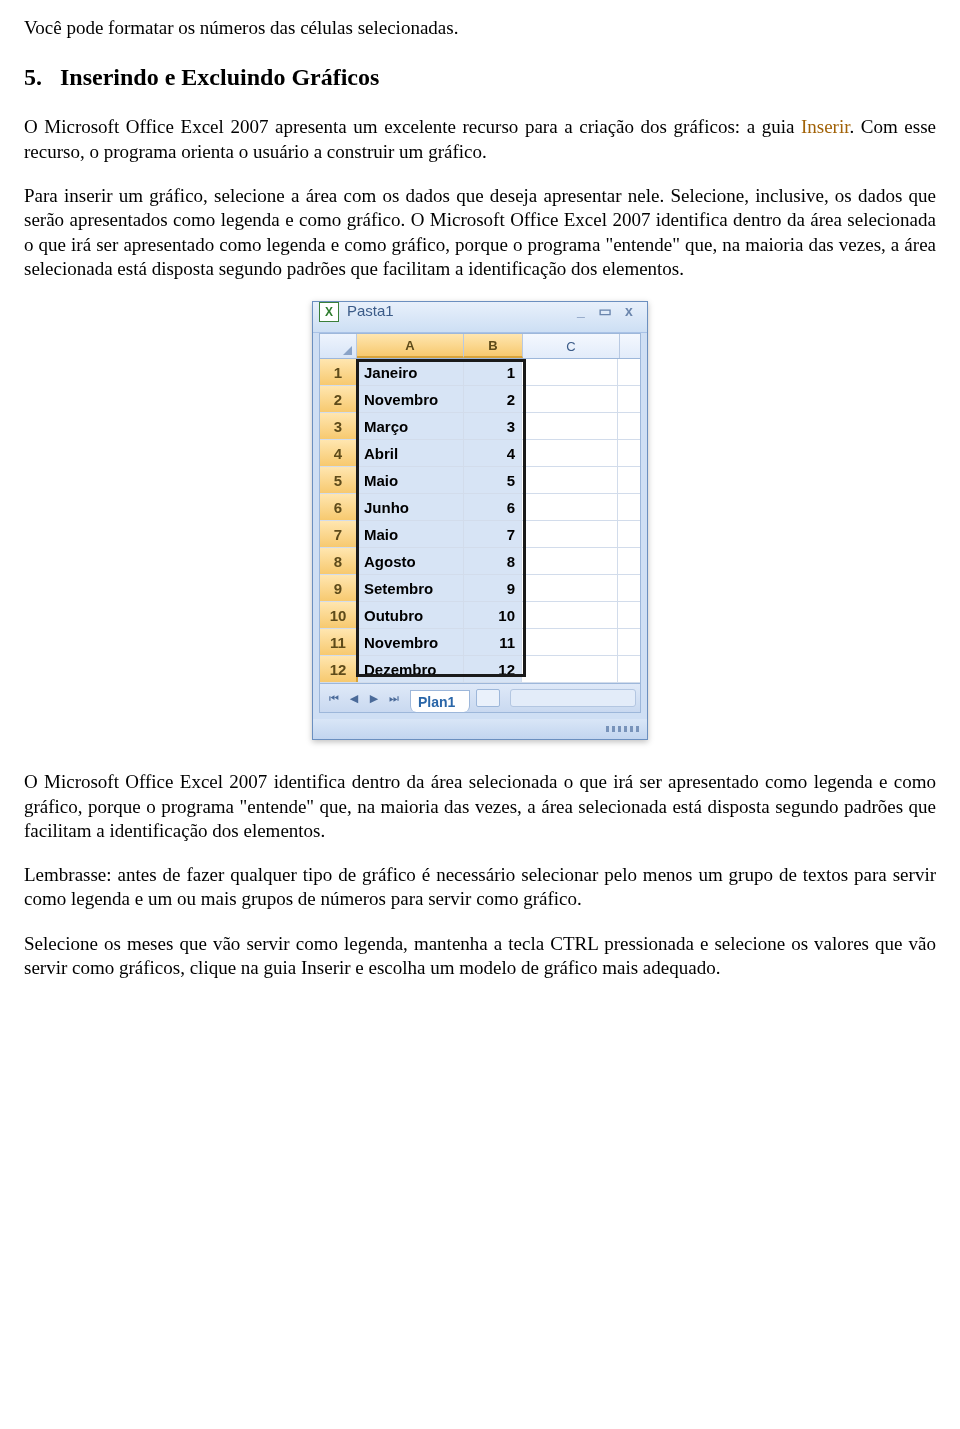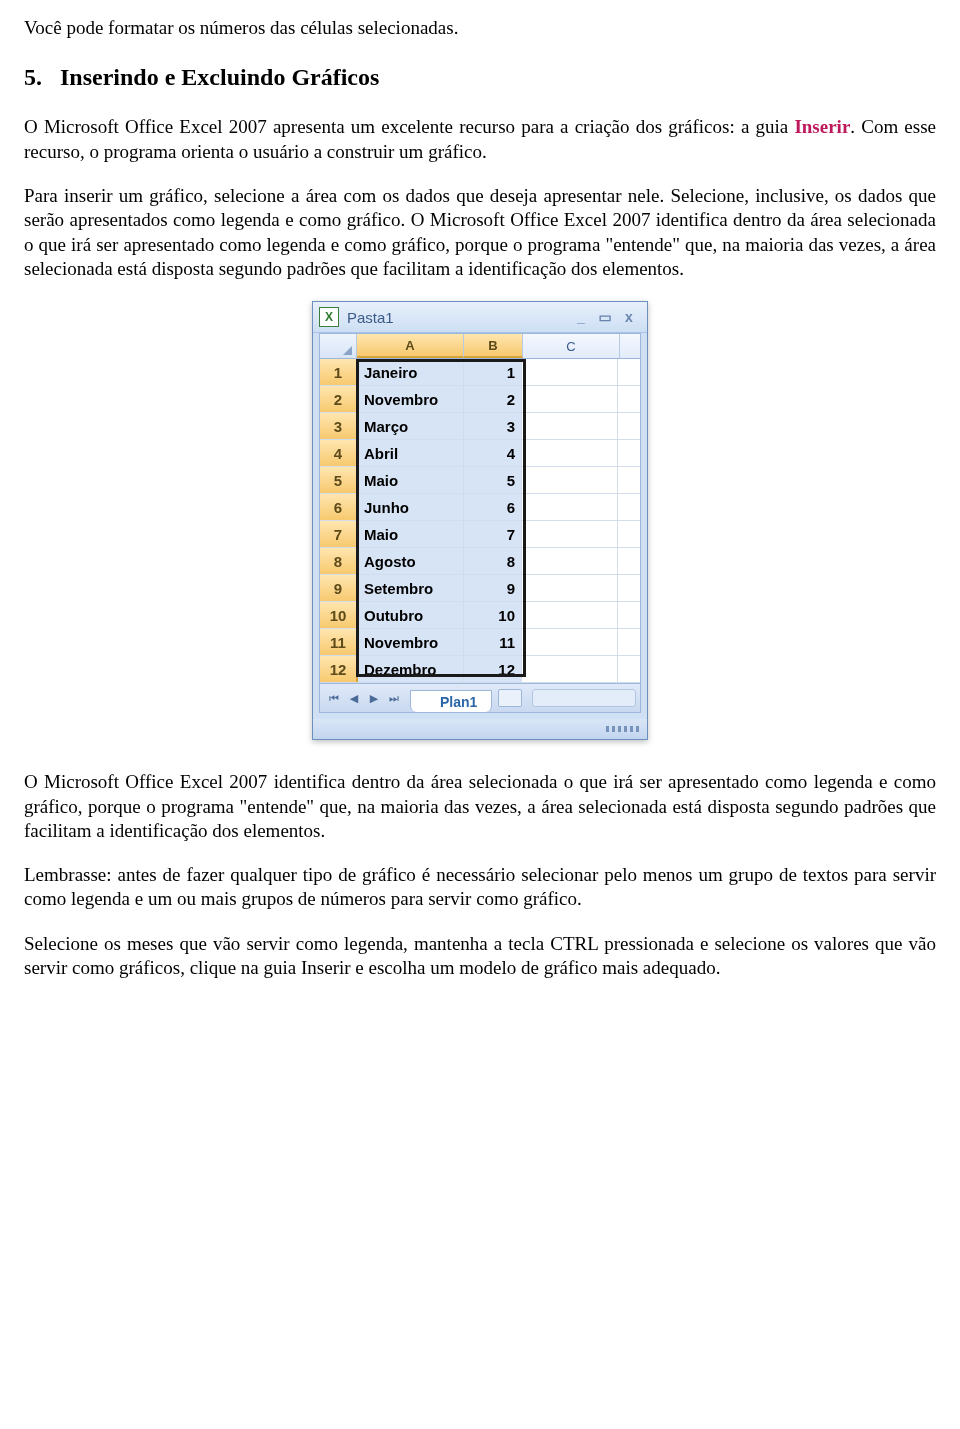"Inserir" .inserir-link { color: #be185d -> #a16207; font-weight: bold -> normal }
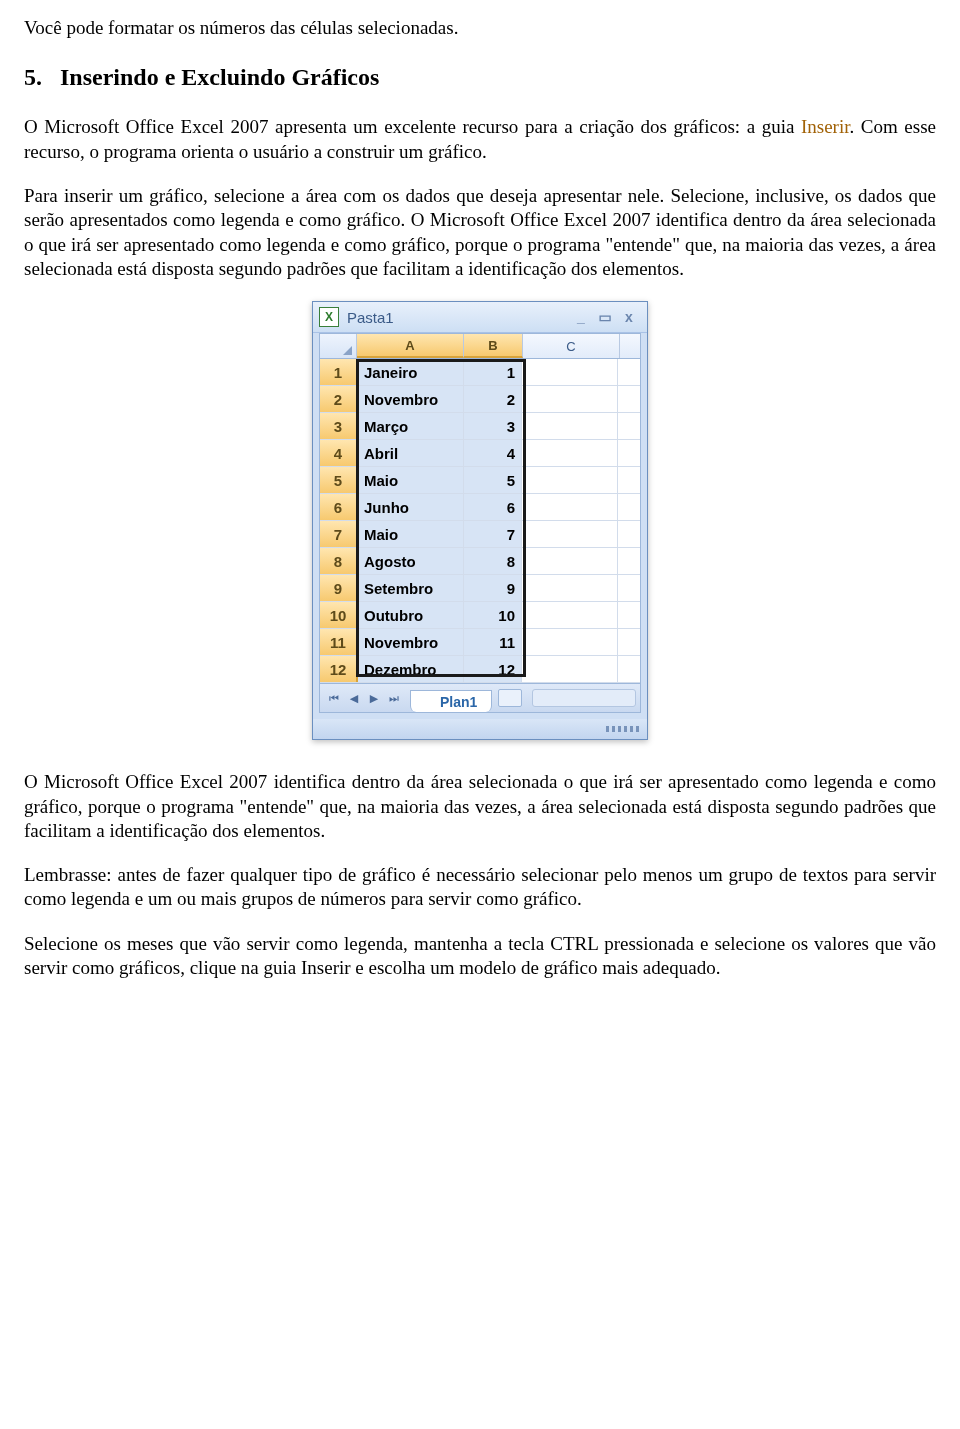"Pasta1" .titlebar { align-items: center -> none }
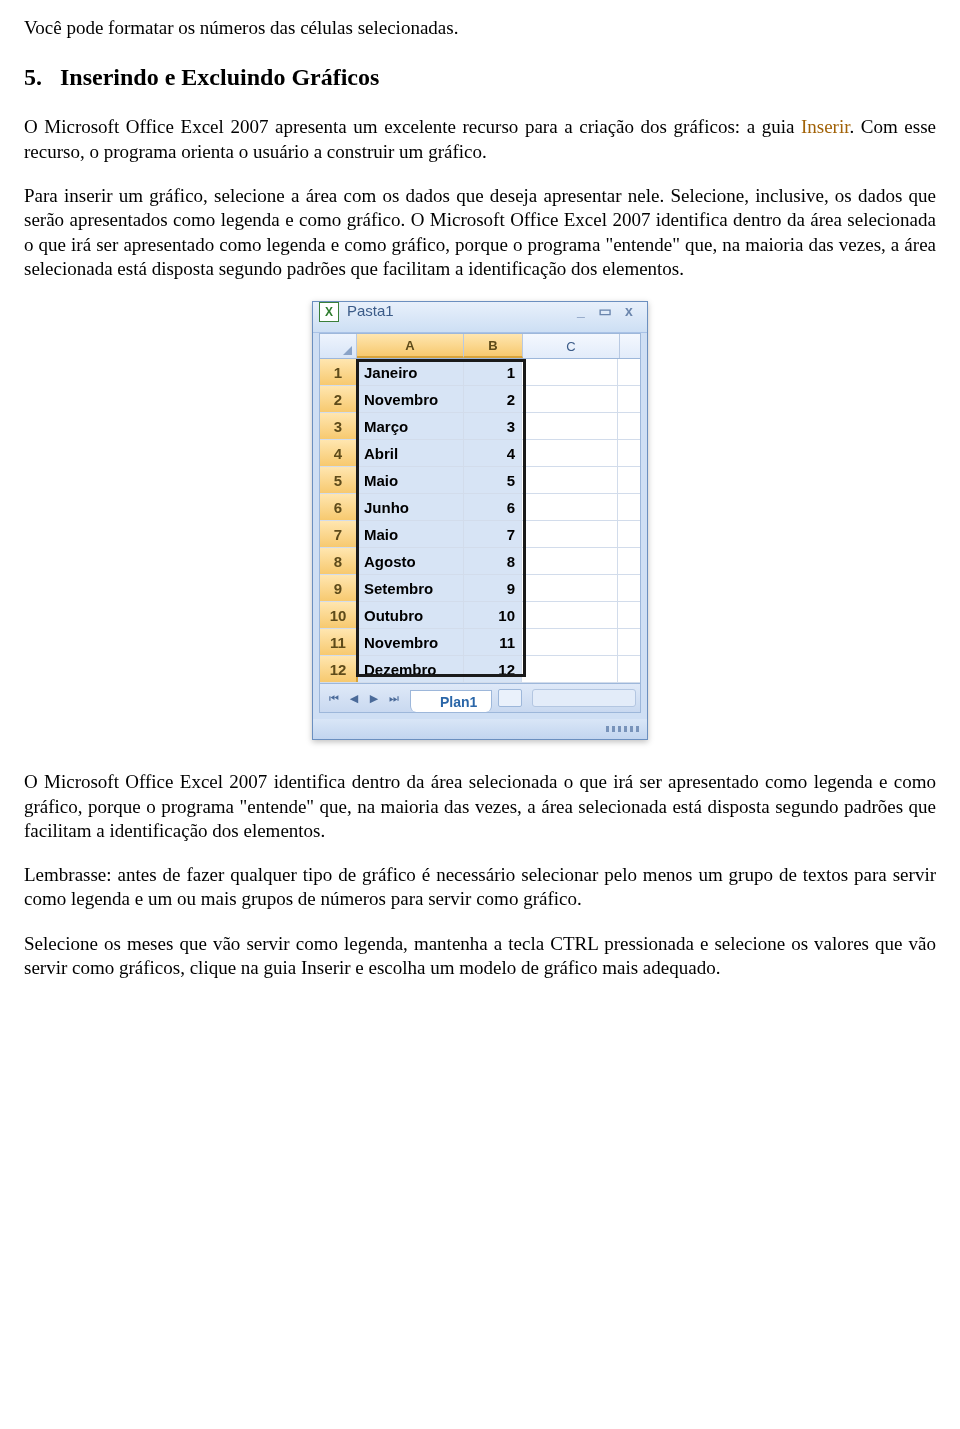"Plan1" .sheet-tab { padding: 3px 14px 2px 29px -> 3px 14px 2px 7px }
